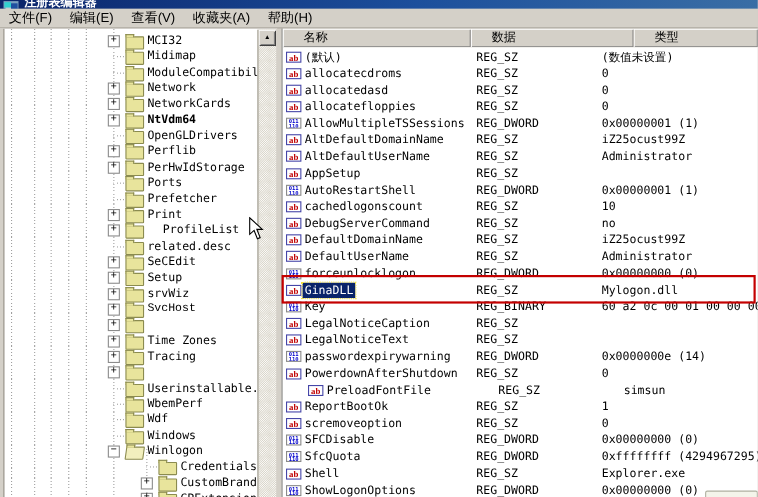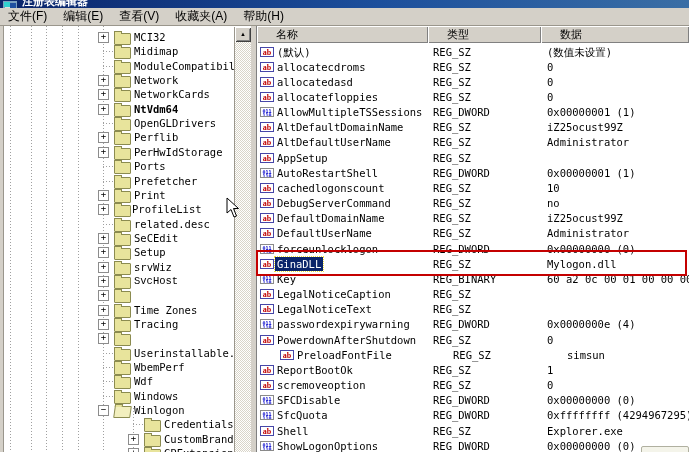"类型" div.hcell { order: before "数据" -> after "数据" }
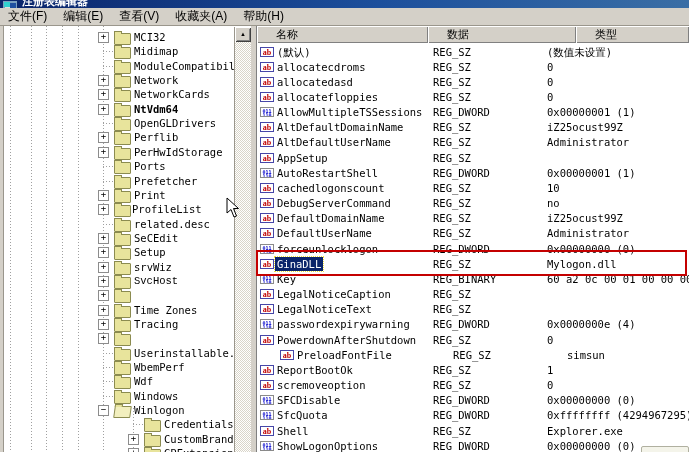"ProfileList" span.tree-label { left: 116px -> 132px }
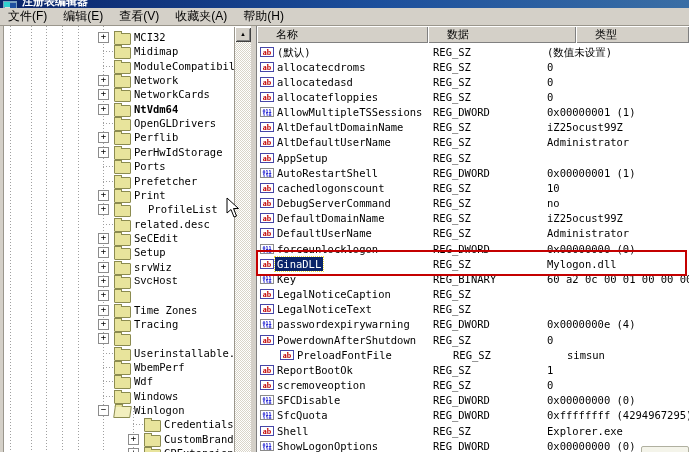"0x0000000e (4)" span.vdata { text: 4 -> 14 }
